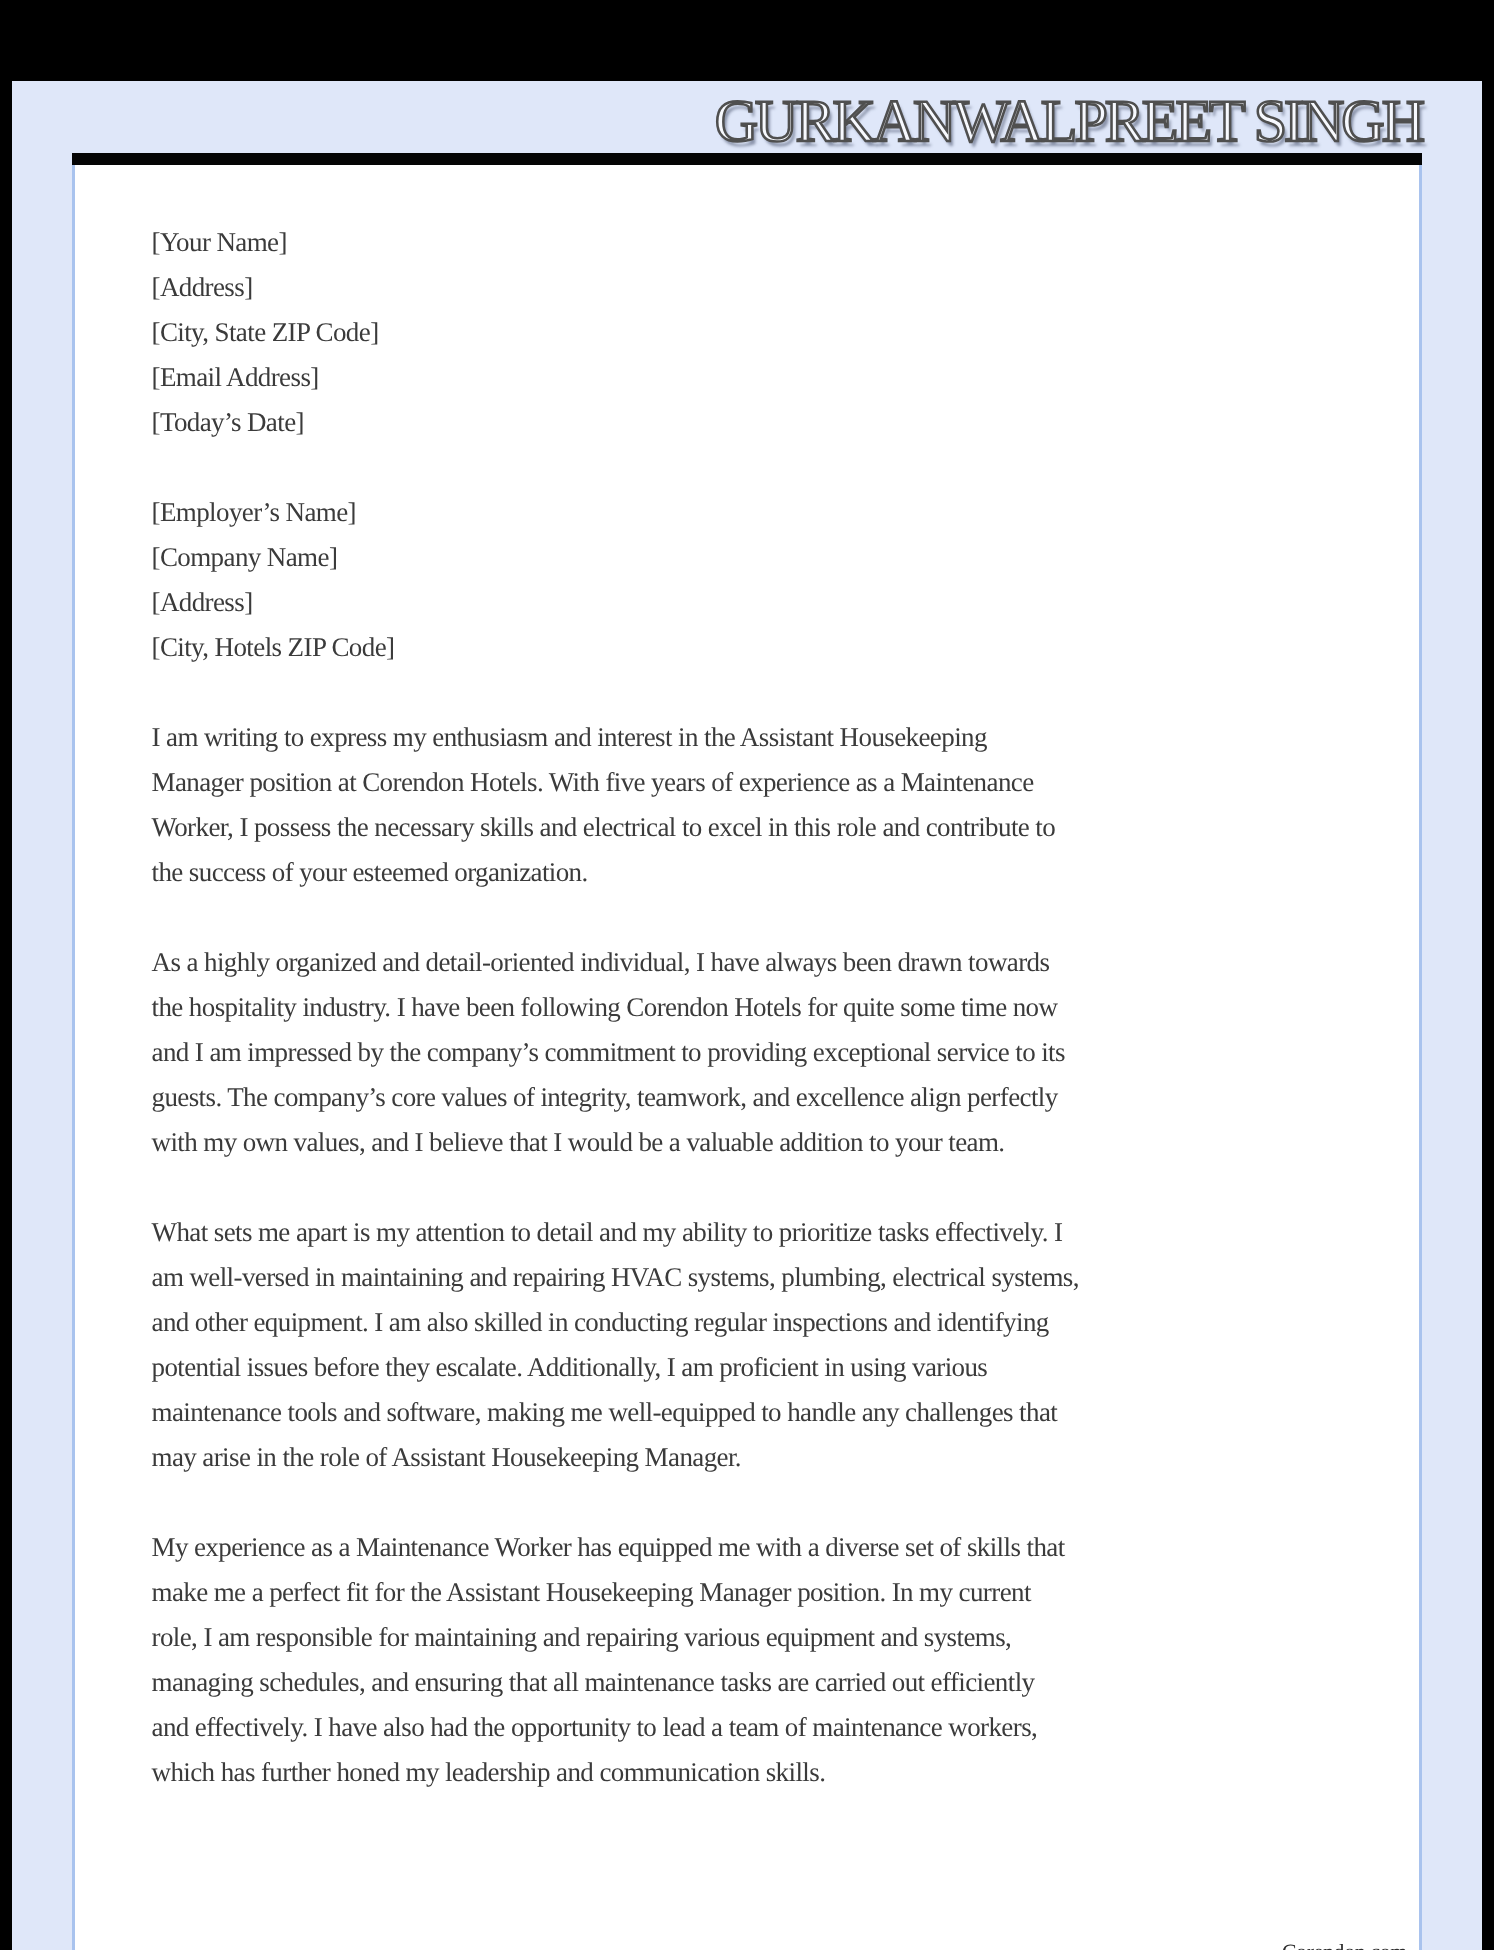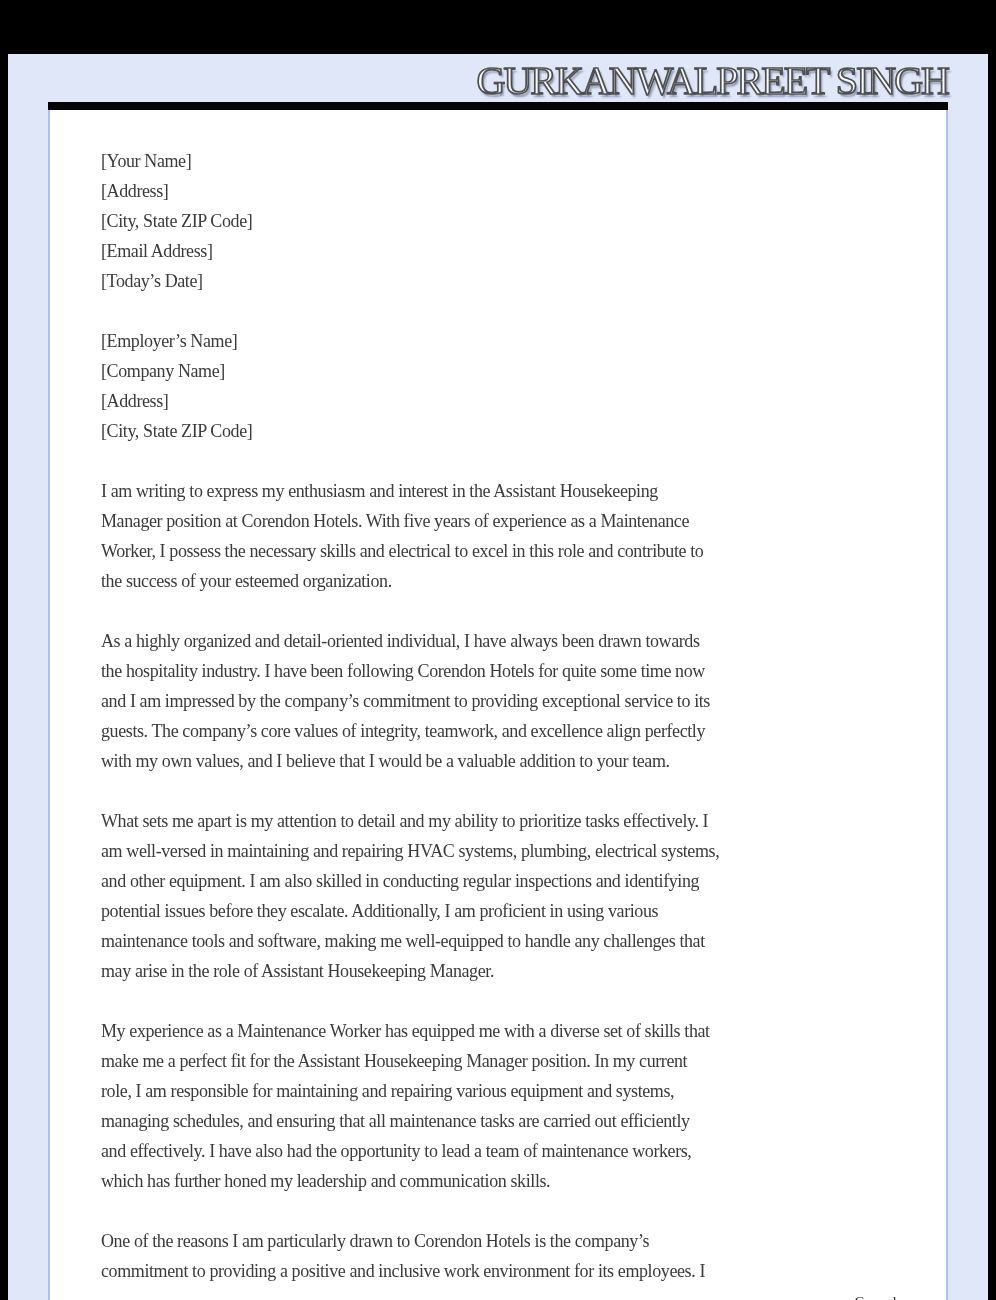"[Employer’s Name]" p.block { text: State -> Hotels }
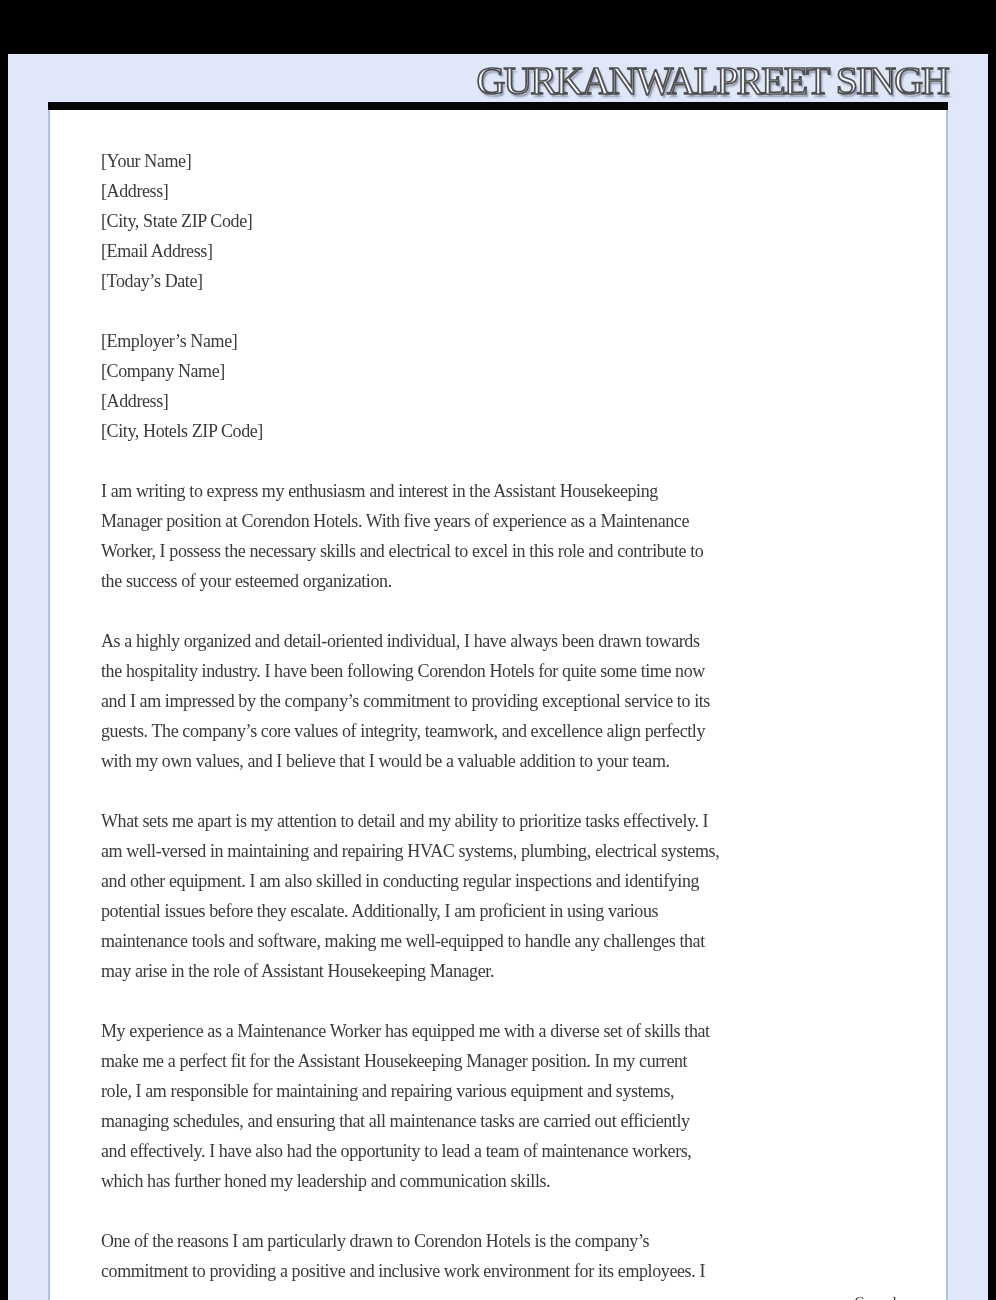"One of the reasons I" p.block { html: <p>One of the reasons I am particularly drawn to Corendon Hotels is the company’s commitment to providing a positive and inclusive work environment for its employees. I</p> -> none }
